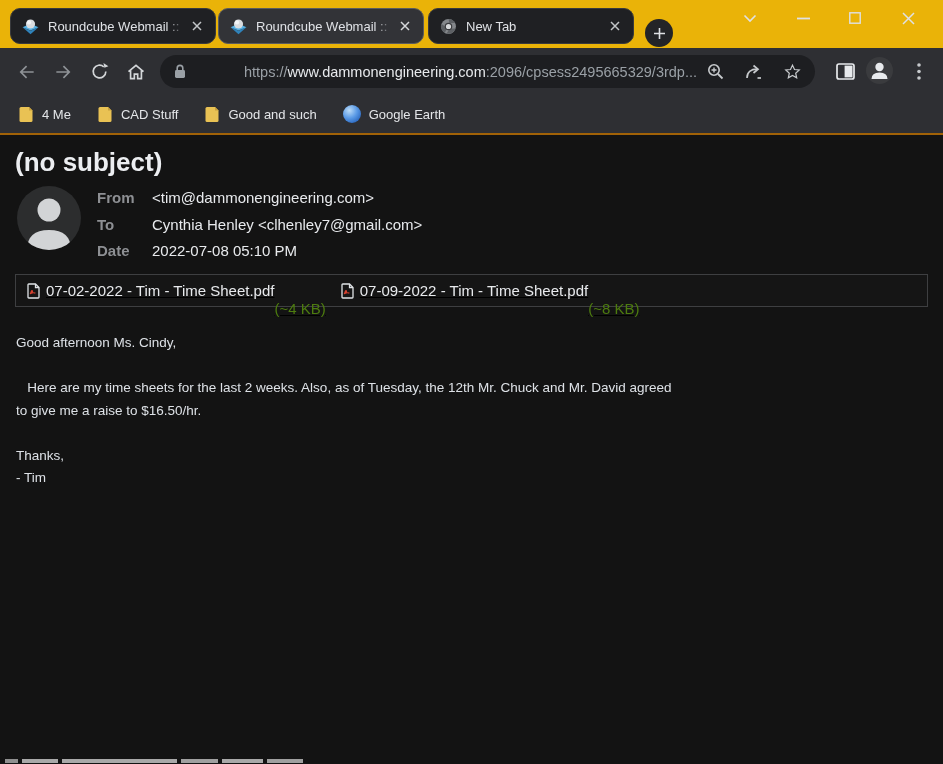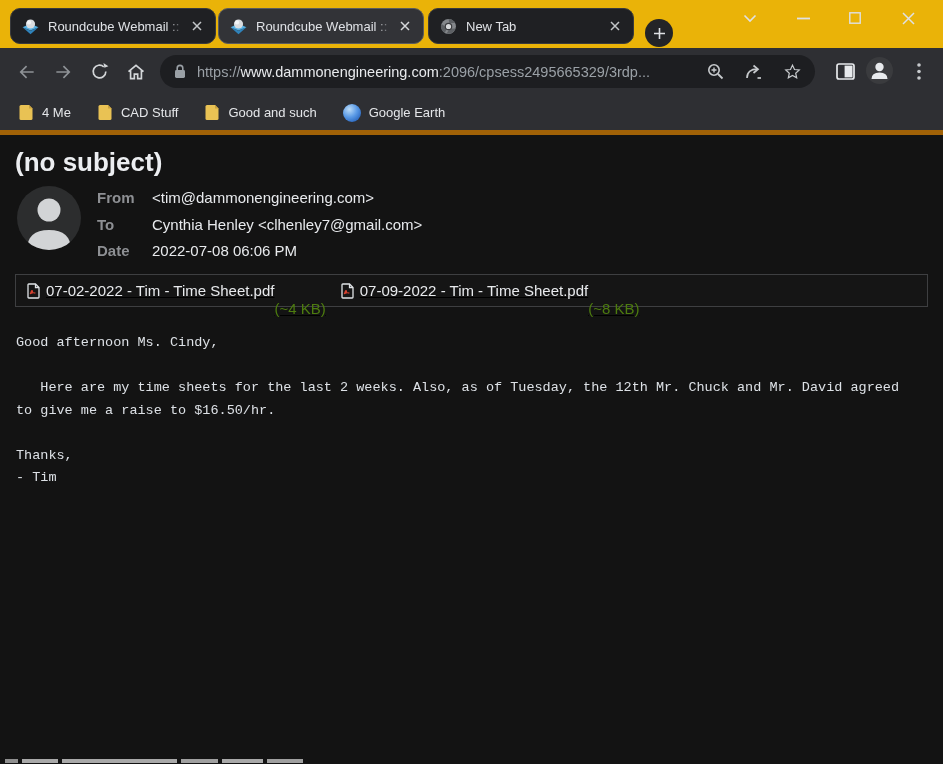"https://www.dammonengineering.com:2096/c" .omnibox { text-align: none -> right }
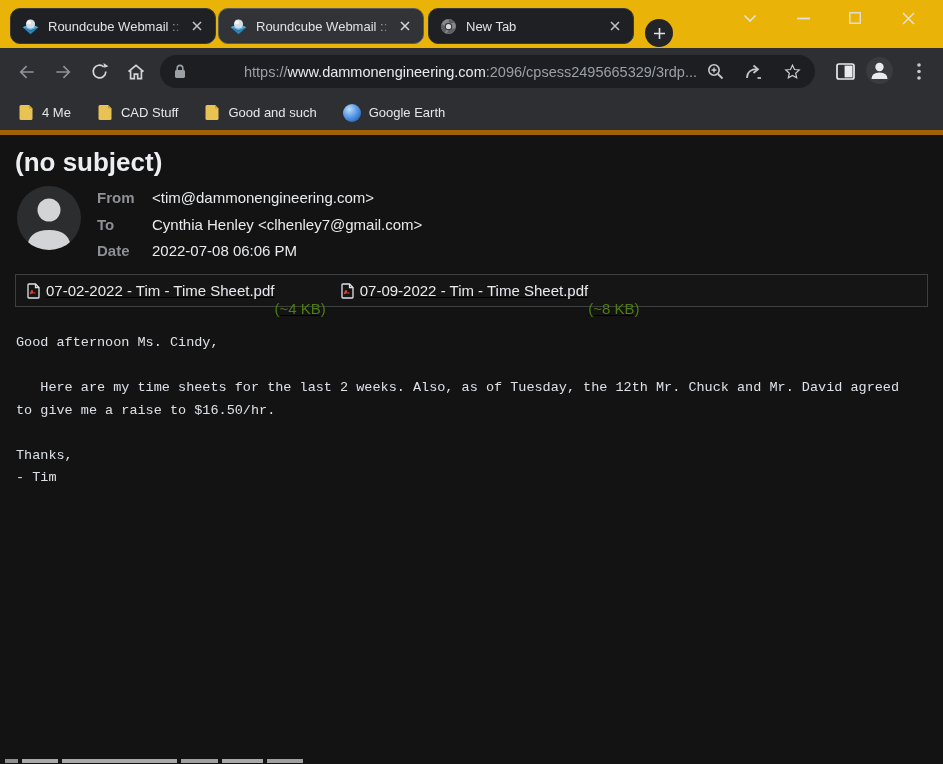"4 Me" .bookmarks { border-bottom: 5px solid #a16207 -> 2px solid #a16207 }
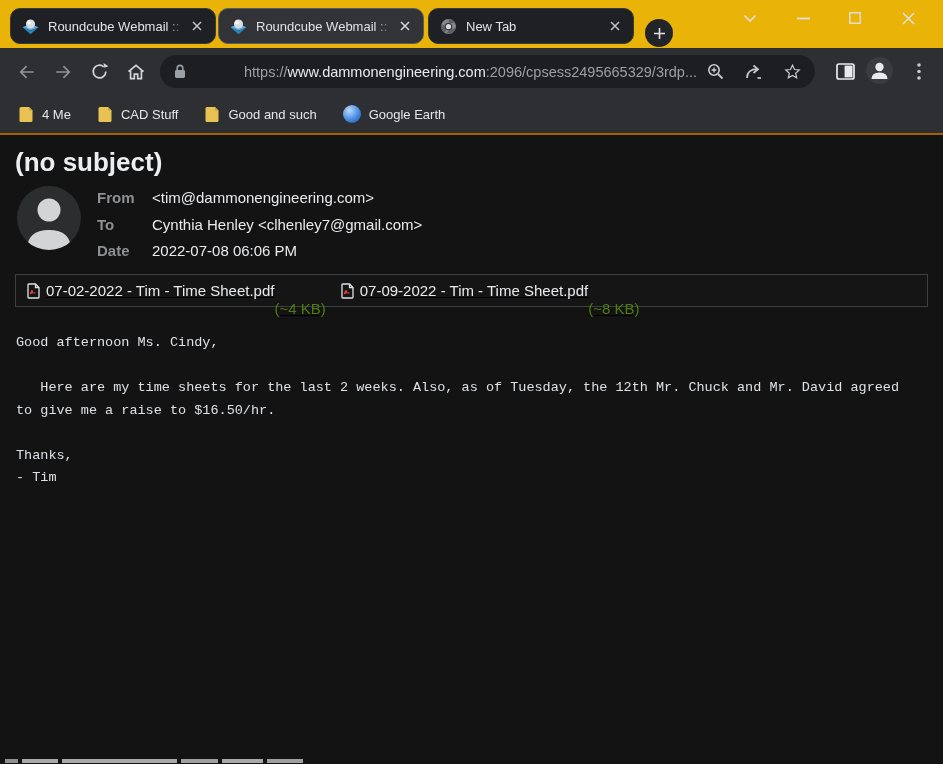"2022-07-08 06:06 PM" span.hdr-value { text: 06:06 -> 05:10 }
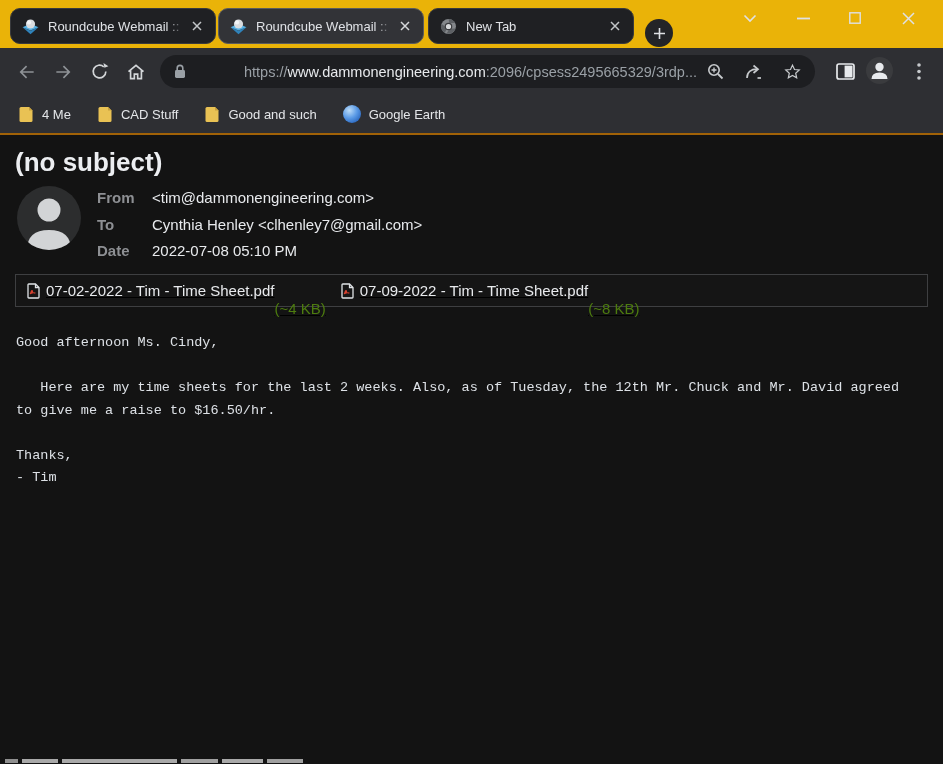"Good afternoon Ms. Cindy," .mail-body { font-family: Liberation Mono, monospace -> Liberation Sans, sans-serif }
